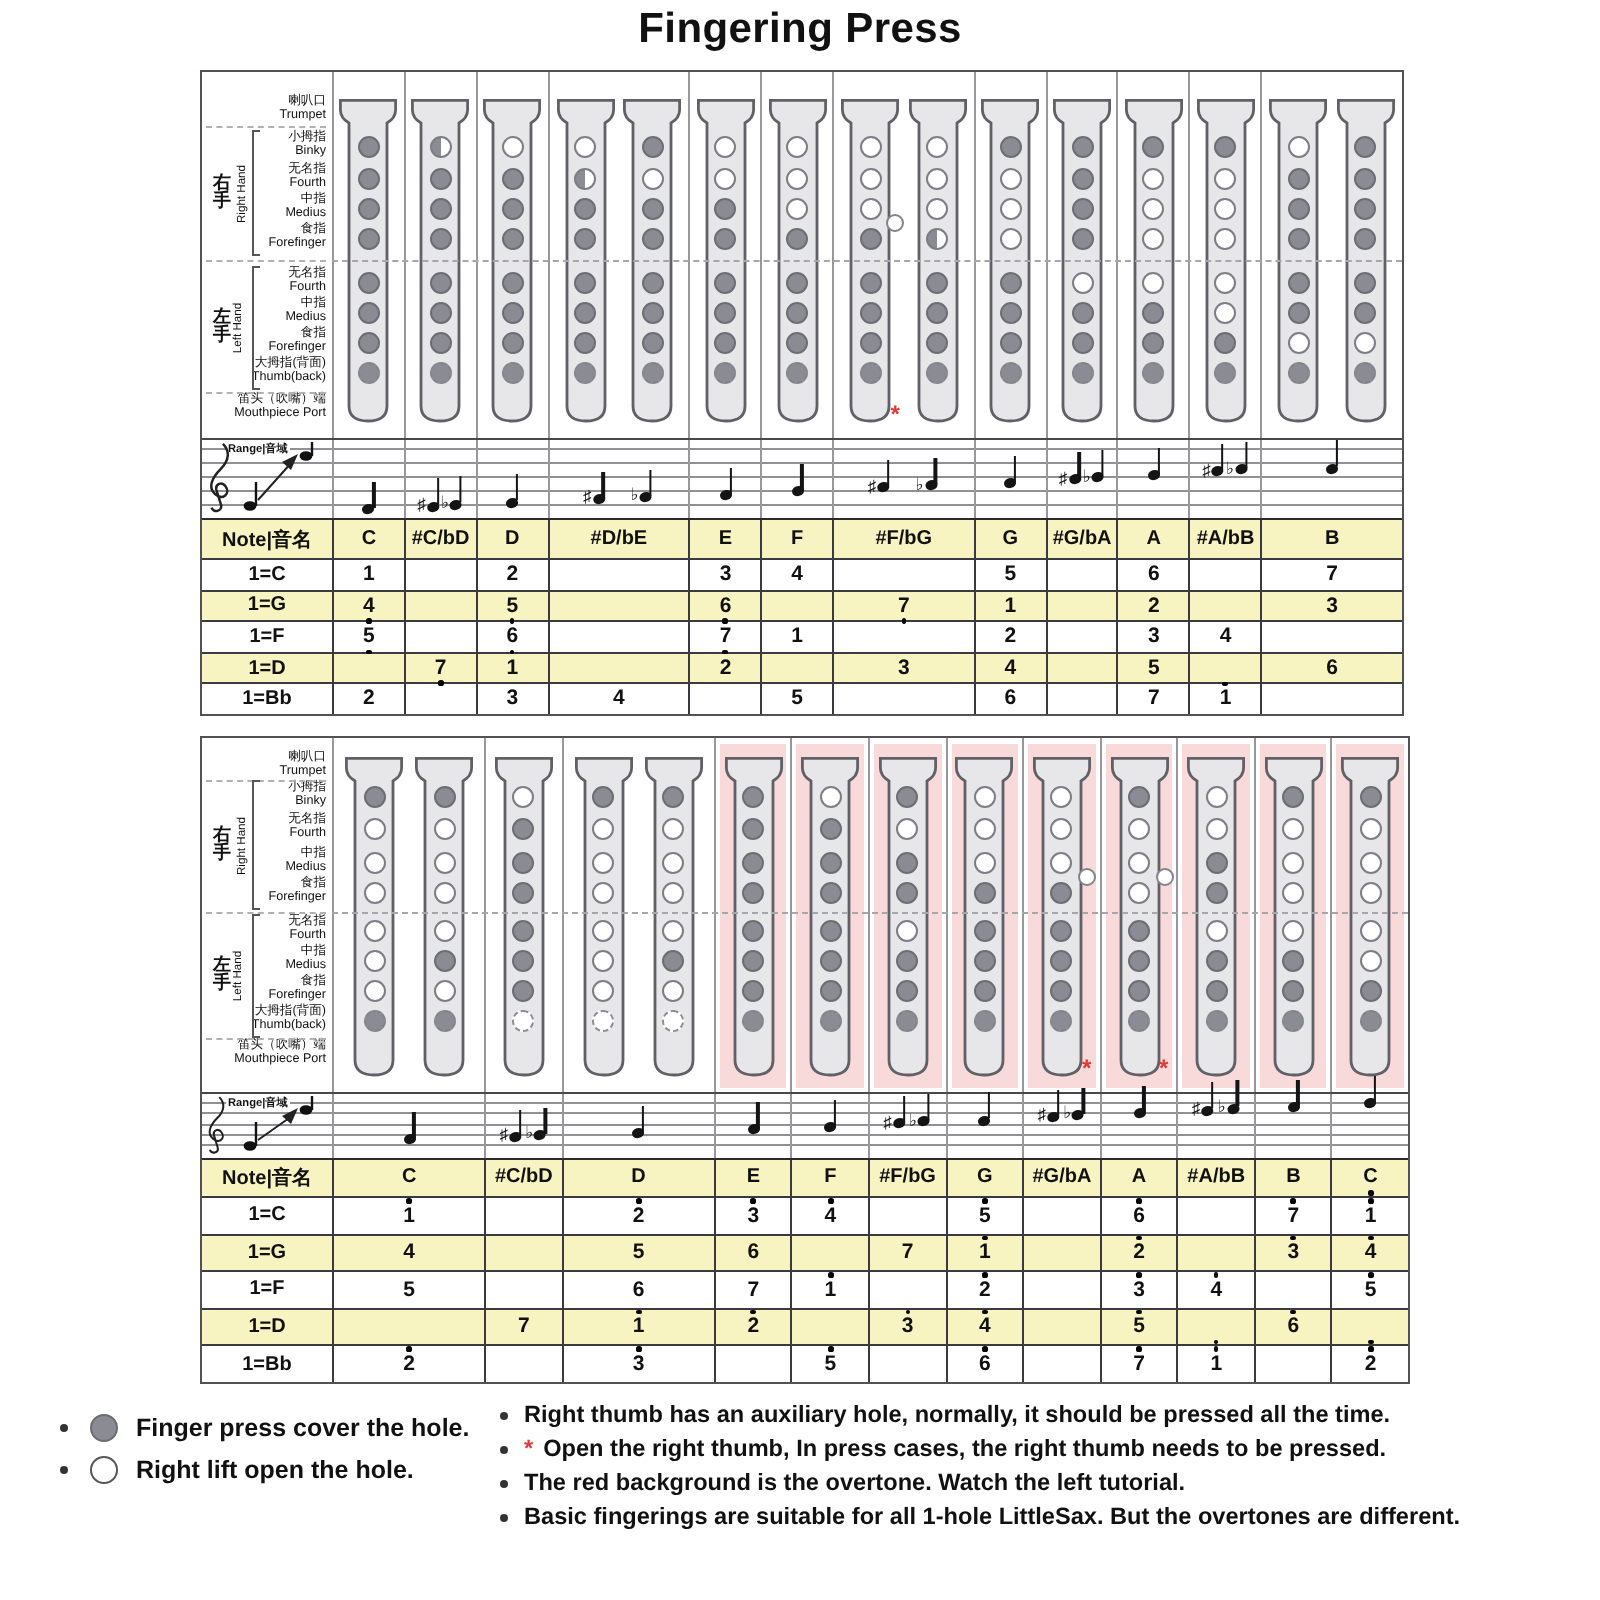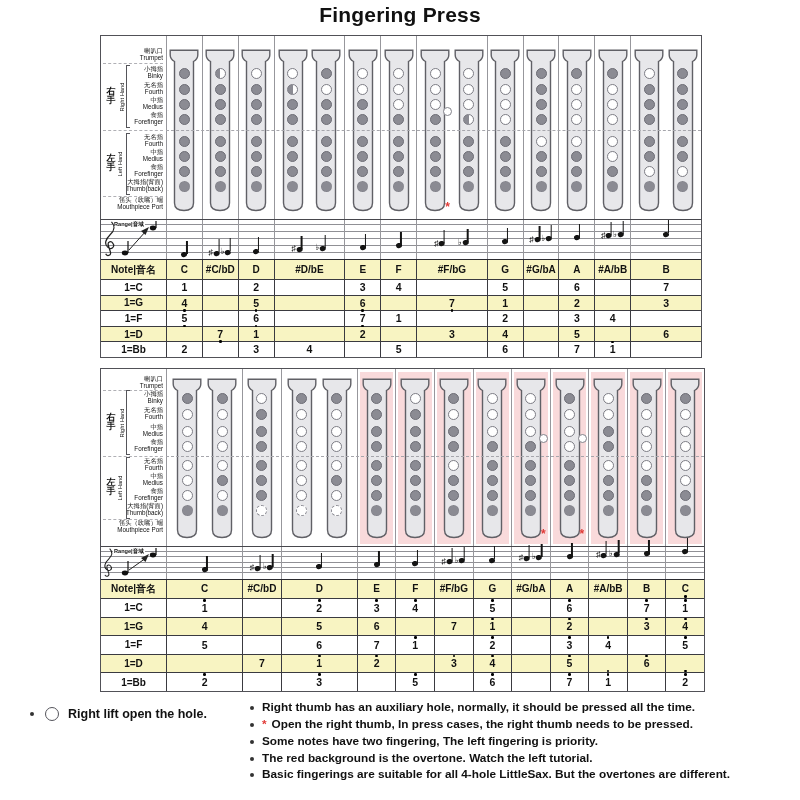"Finger press cover the hole." div.lli { html: none -> <div> <span></span> <span></span> <span>Finger press cover the hole.</span> </div> }
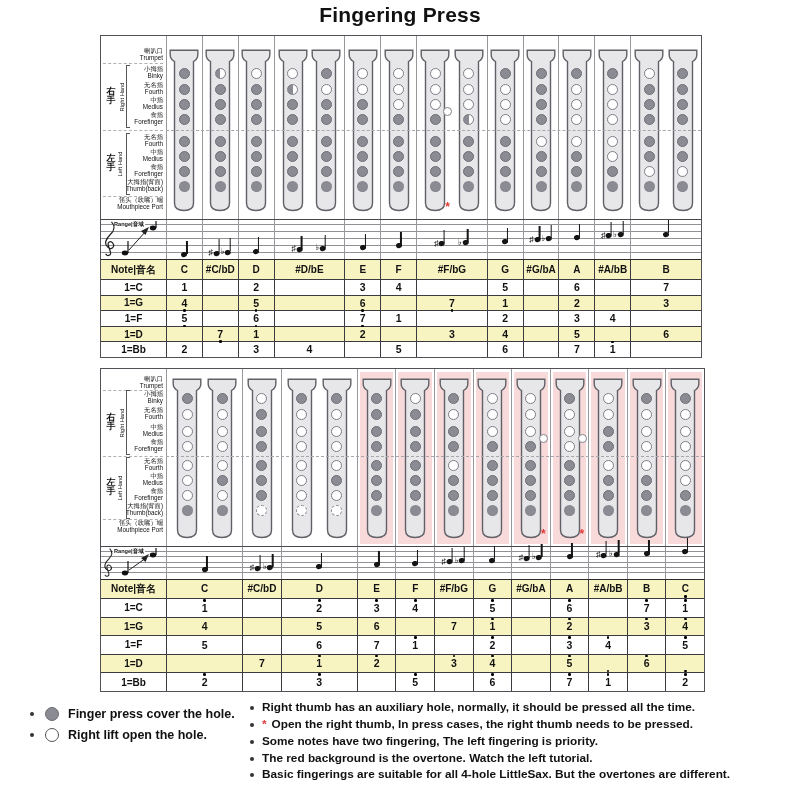"Some notes have two fingering," div.rli { html: <div> <span></span> <span>Some notes have two fingering, The left fingering is priority.</span> </div> -> none }
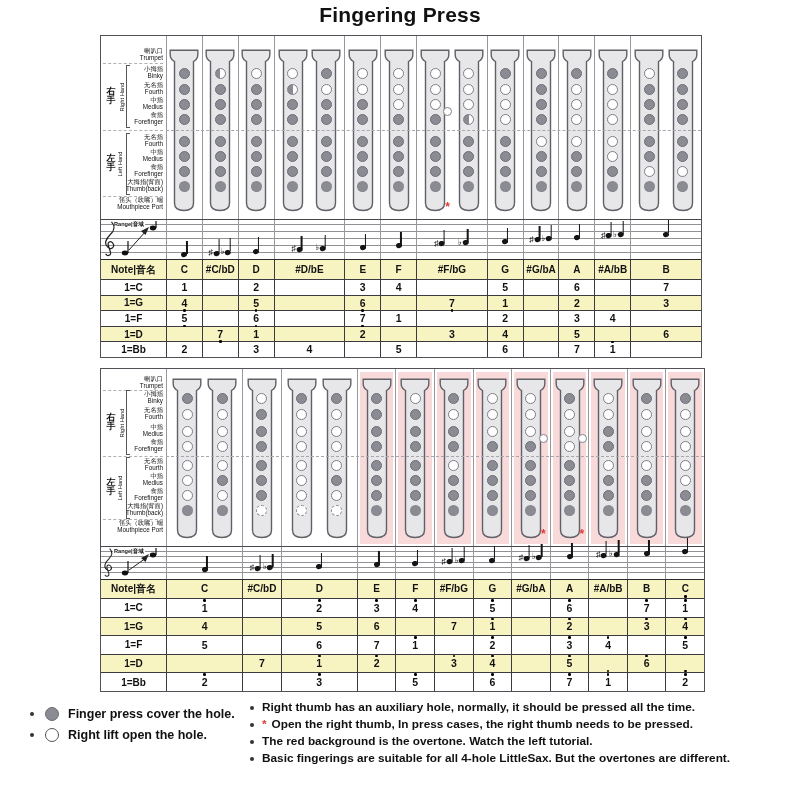"Basic fingerings are suitable for" span { text: 4-hole -> 1-hole }
